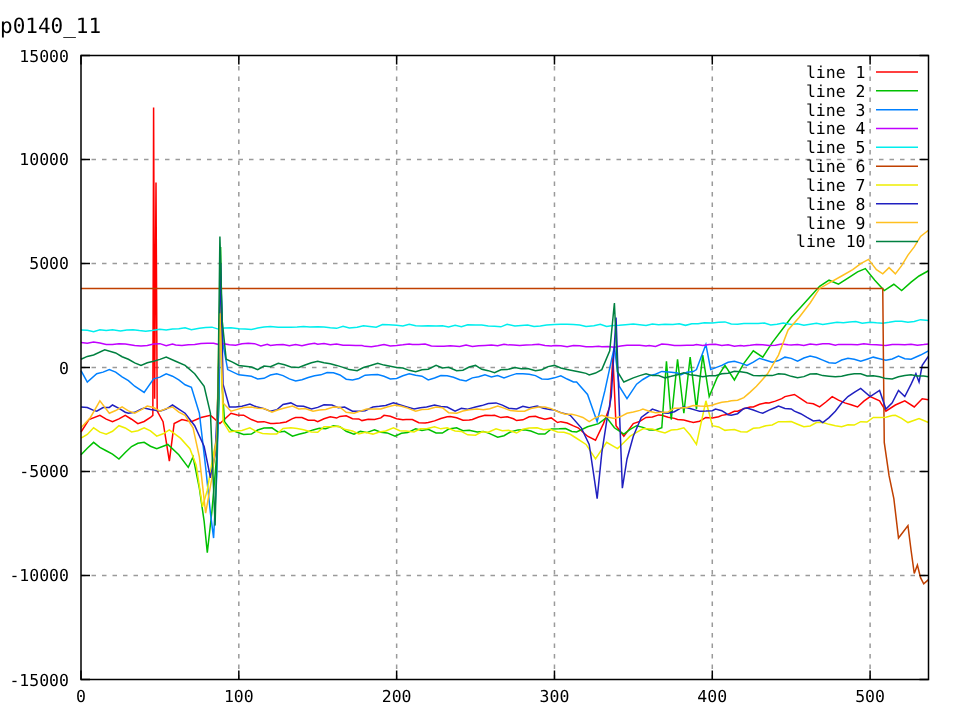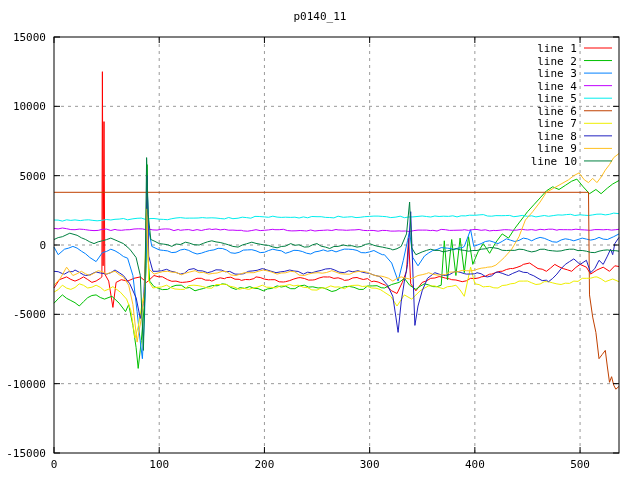"p0140_11" #chart-title { font-size: 11px -> 14px; text-align: center -> none }
